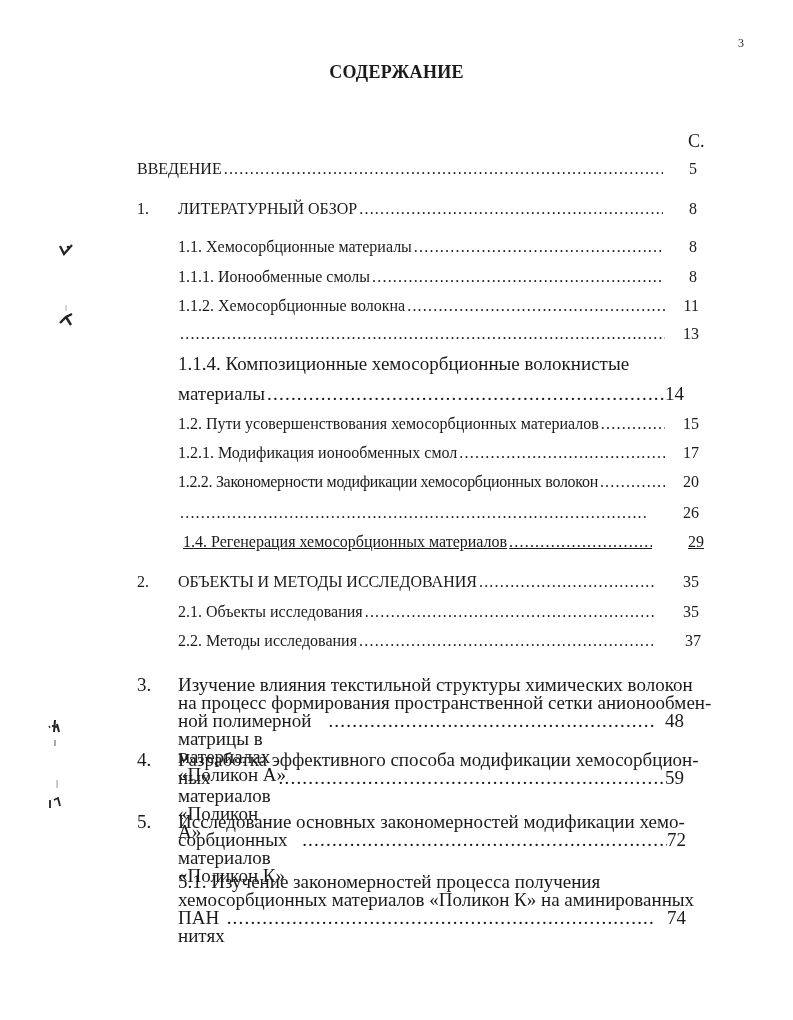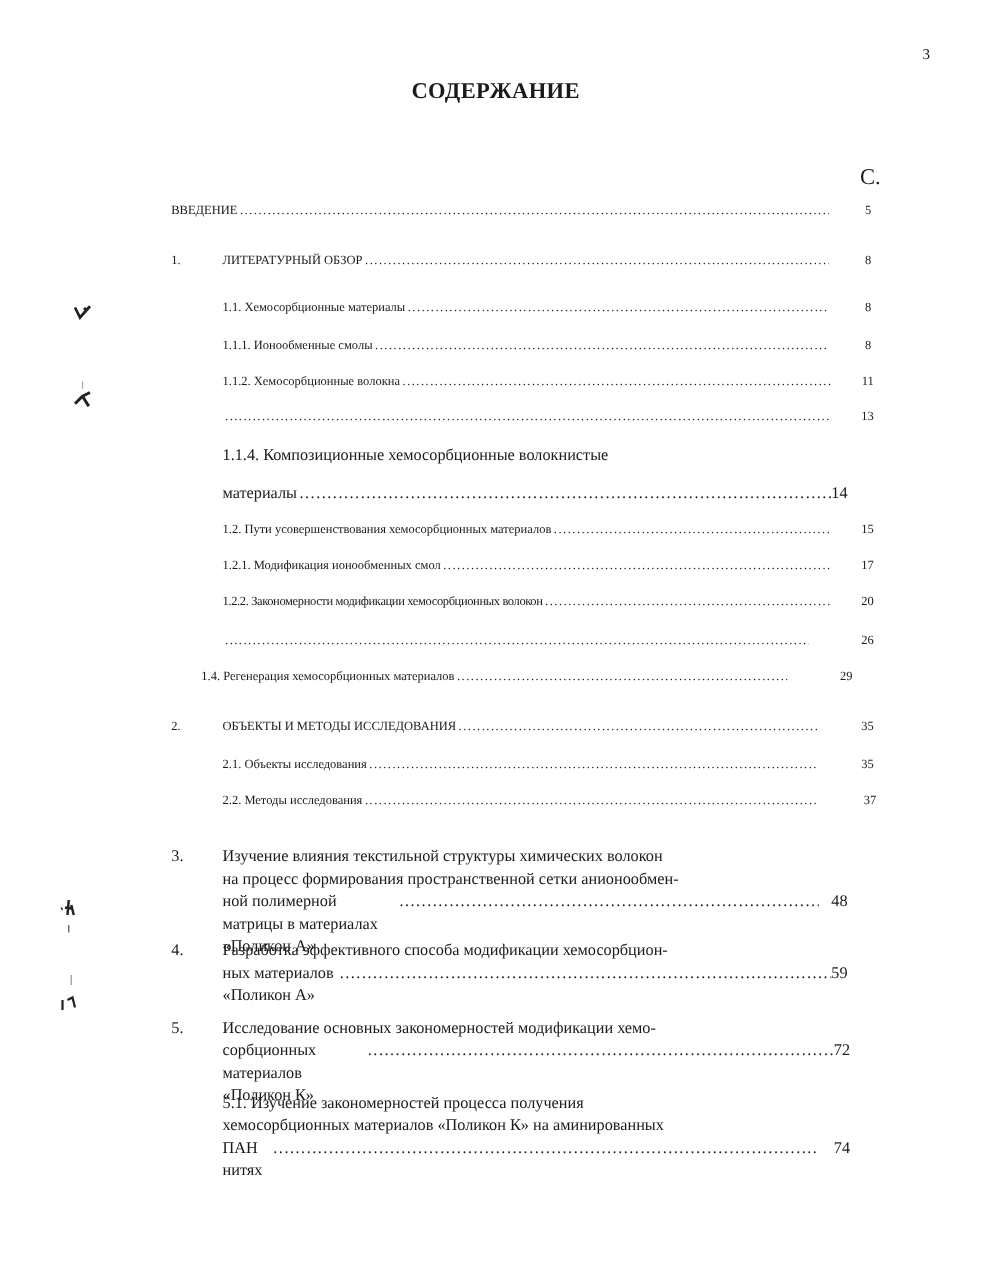"ВВЕДЕНИЕ" .row { font-size: 10px -> 16px }
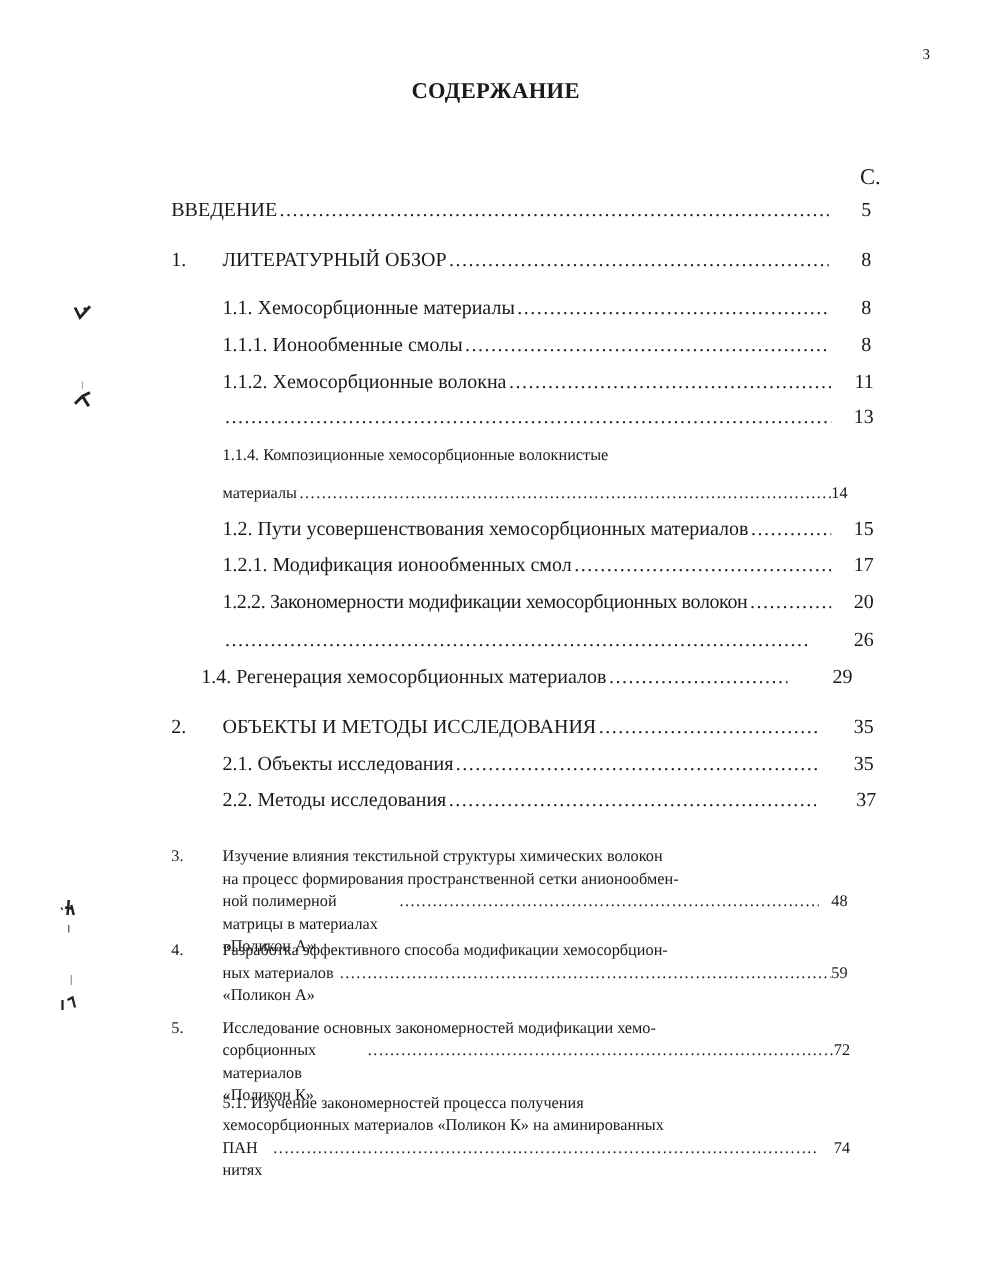"1.1.4. Композиционные хемосорбционные" .multi { font-size: 13px -> 19px }
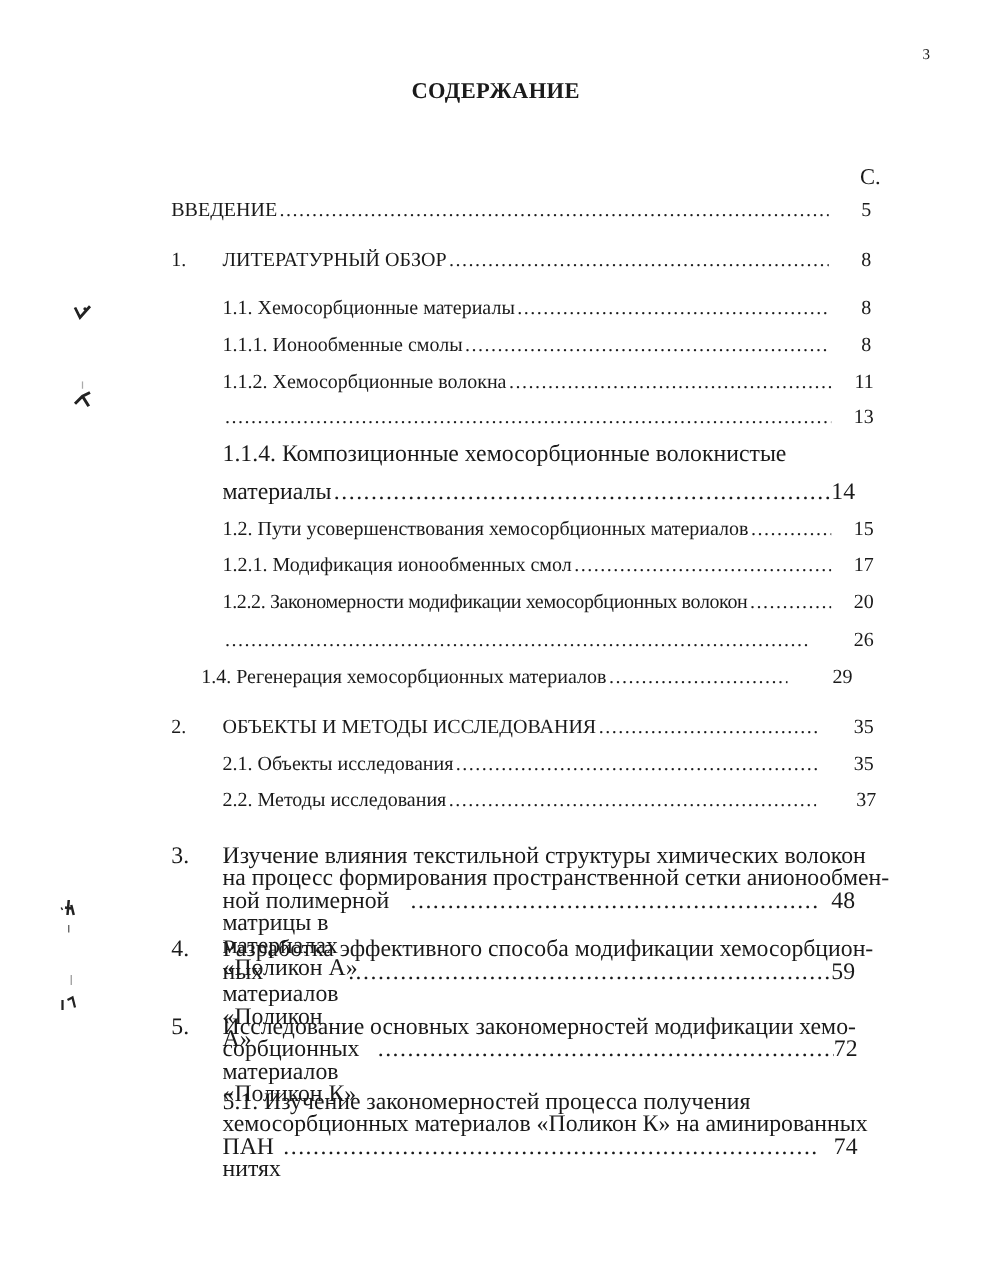"1.4. Регенерация хемосорбционных" div.row { left: 161px -> 183px; text-decoration: none -> underline }
